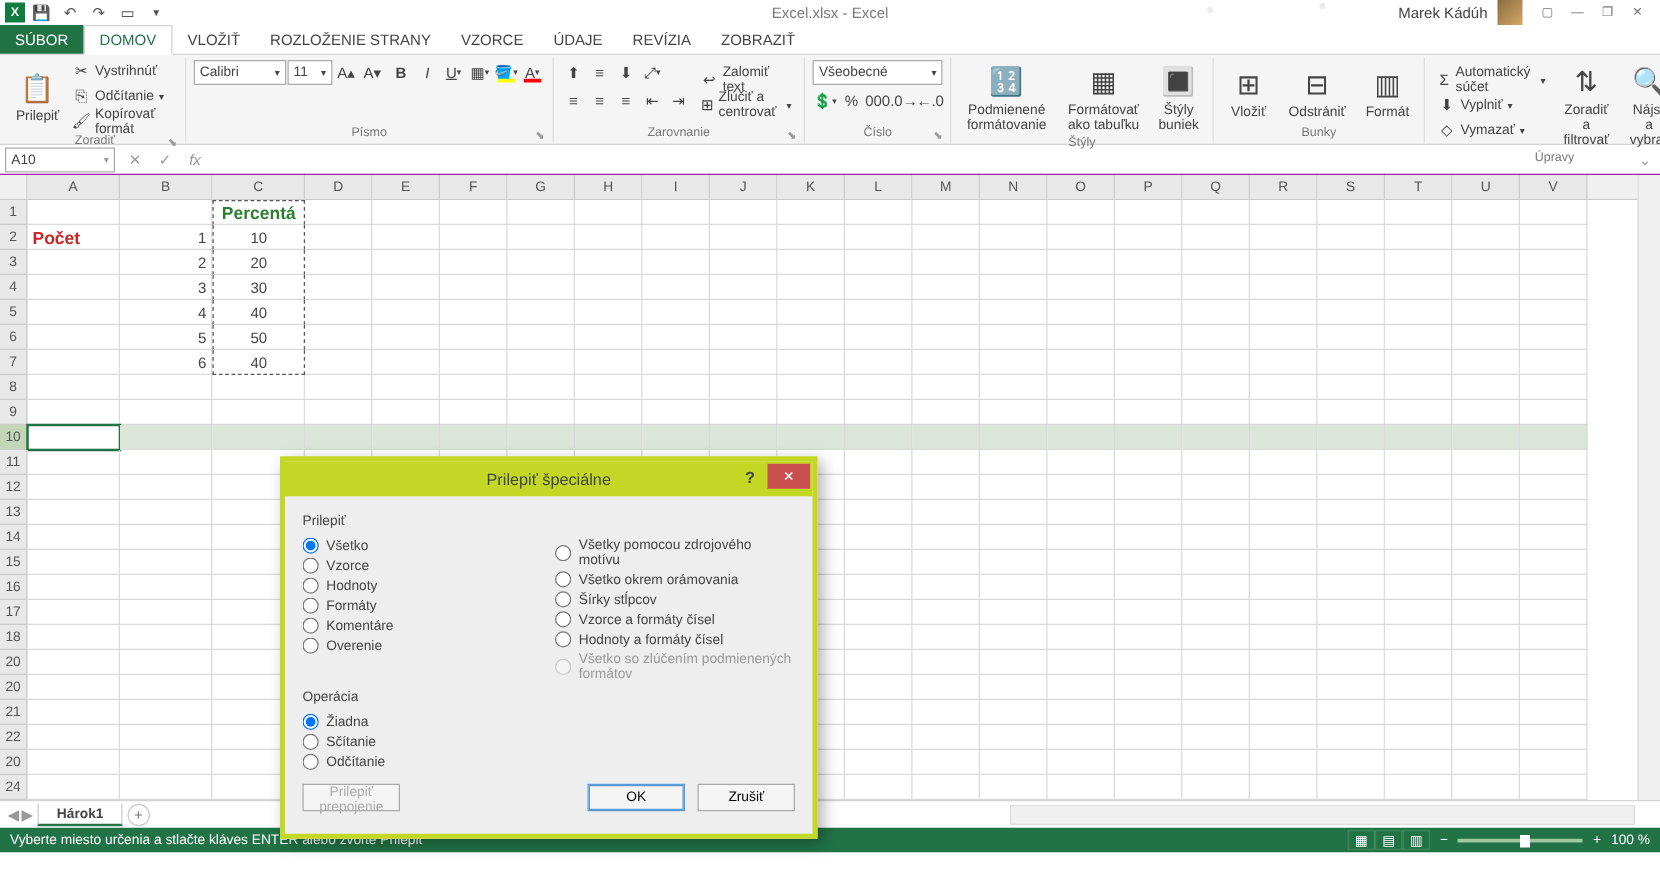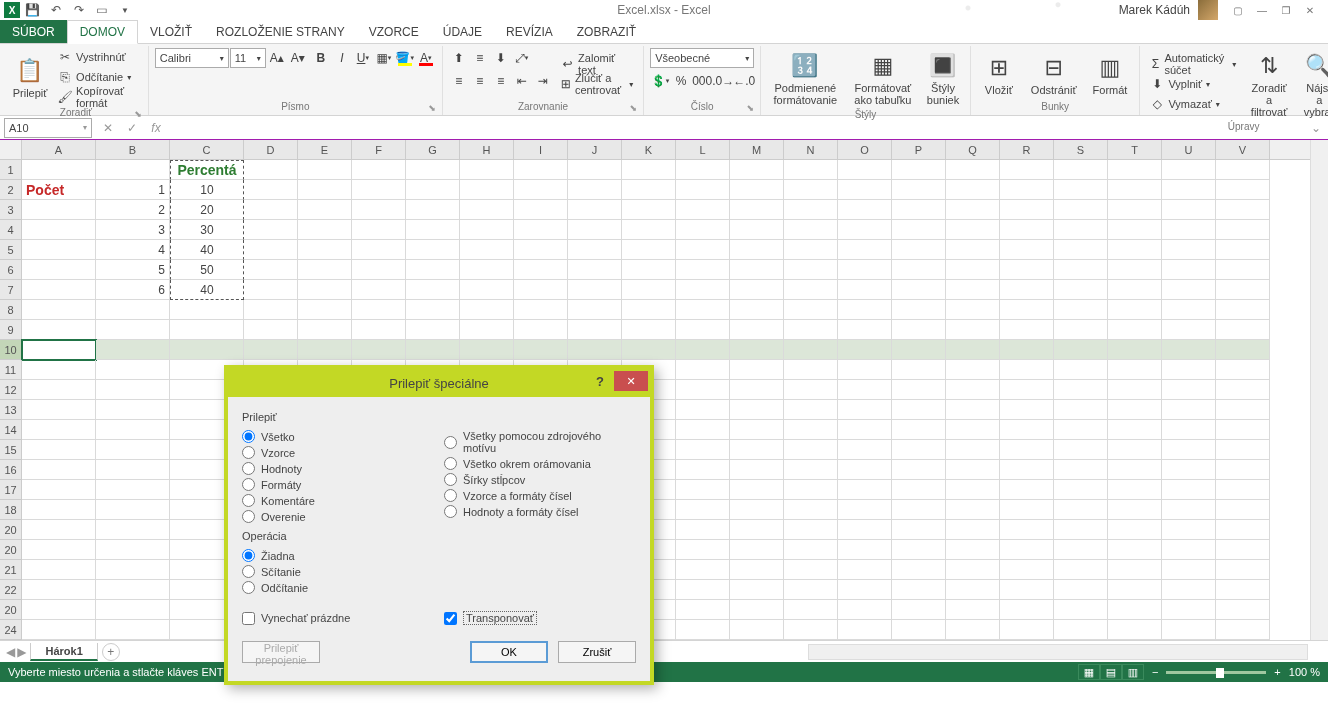"Všetko so zlúčením podmienených formátov" div.radio-row { html: none -> <div> <input> <span>Všetko so zlúčením podmienených formátov</span> </div> }
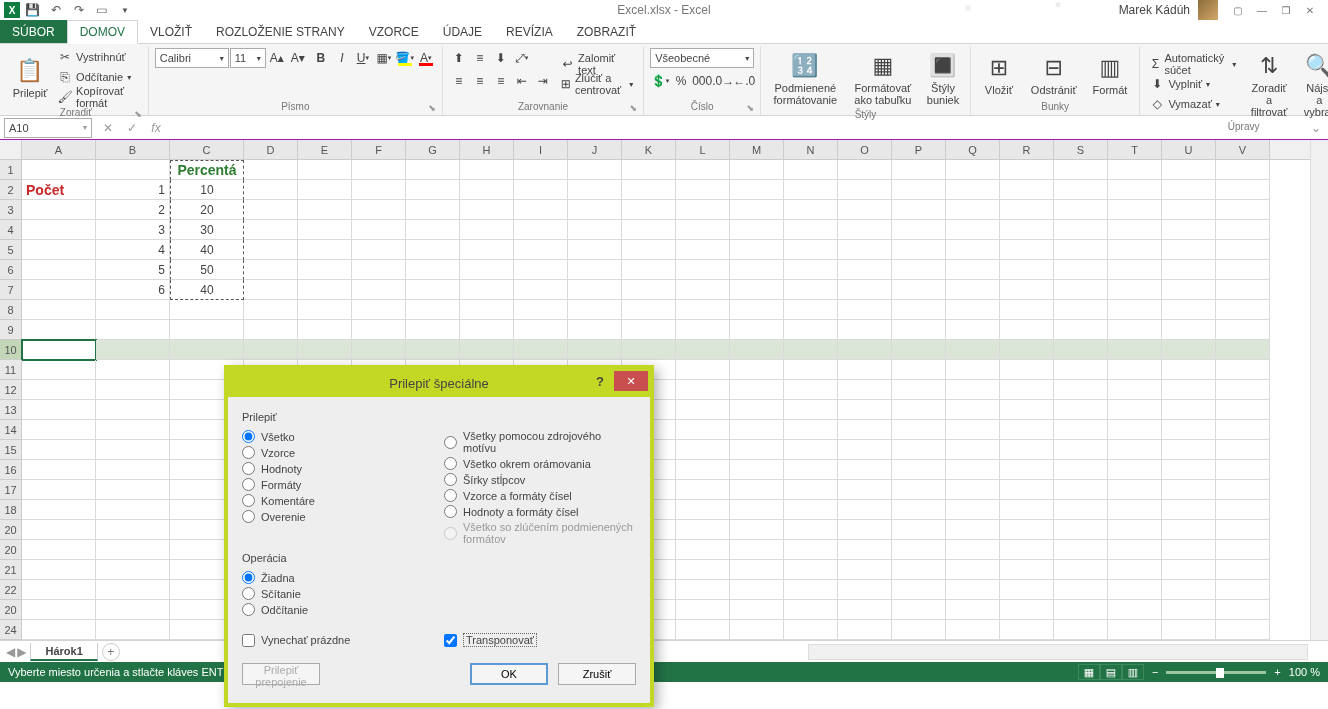"Vynechať prázdne" div.dlg-cols { html: <div> <div> <input> <span>Vynechať prázdne</span> </div> <div> <input> <span>Transponovať</span> </div> </div> -> none }
